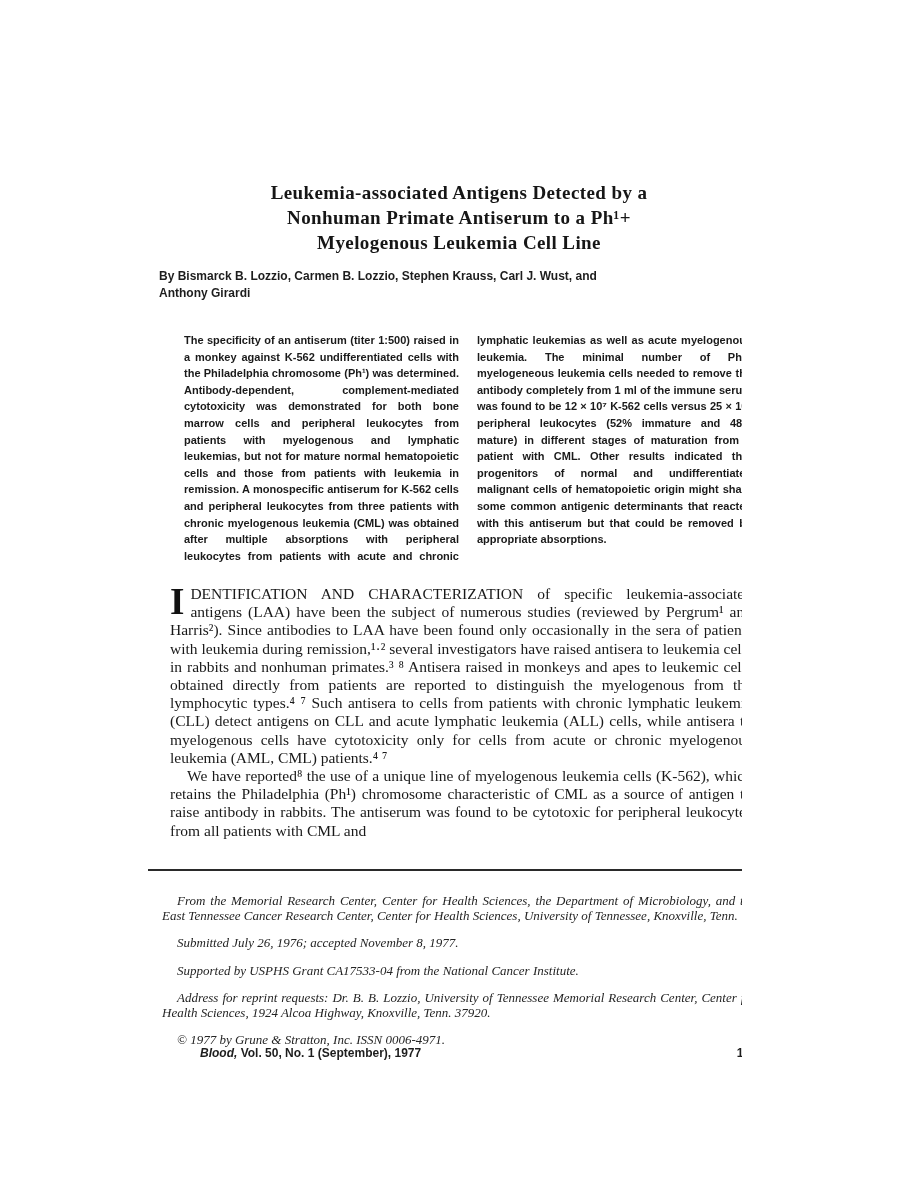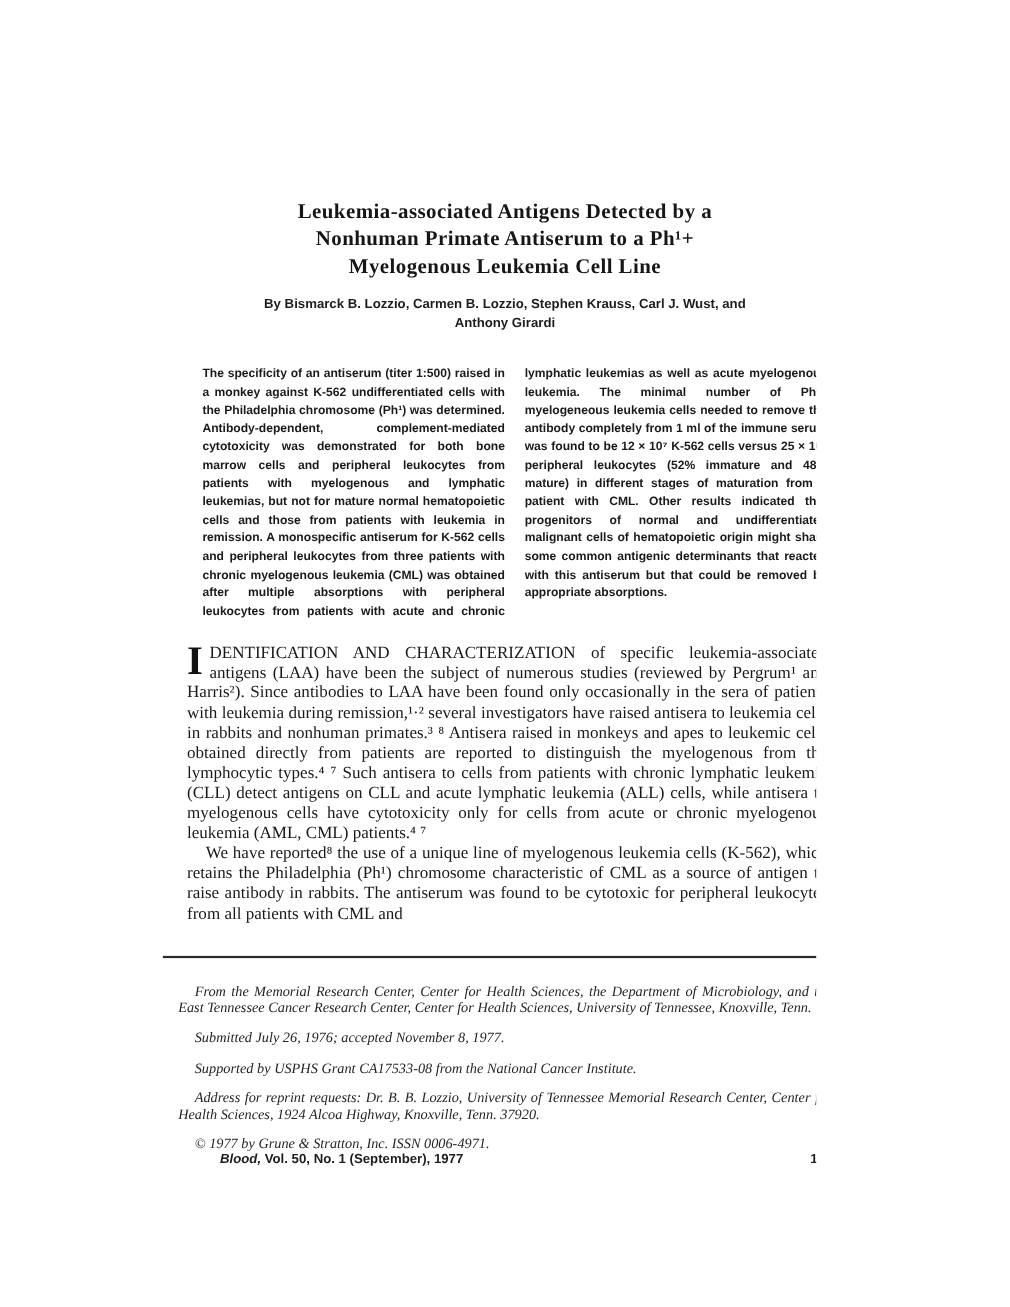"By Bismarck B. Lozzio, Carmen" .byline { text-align: center -> left }
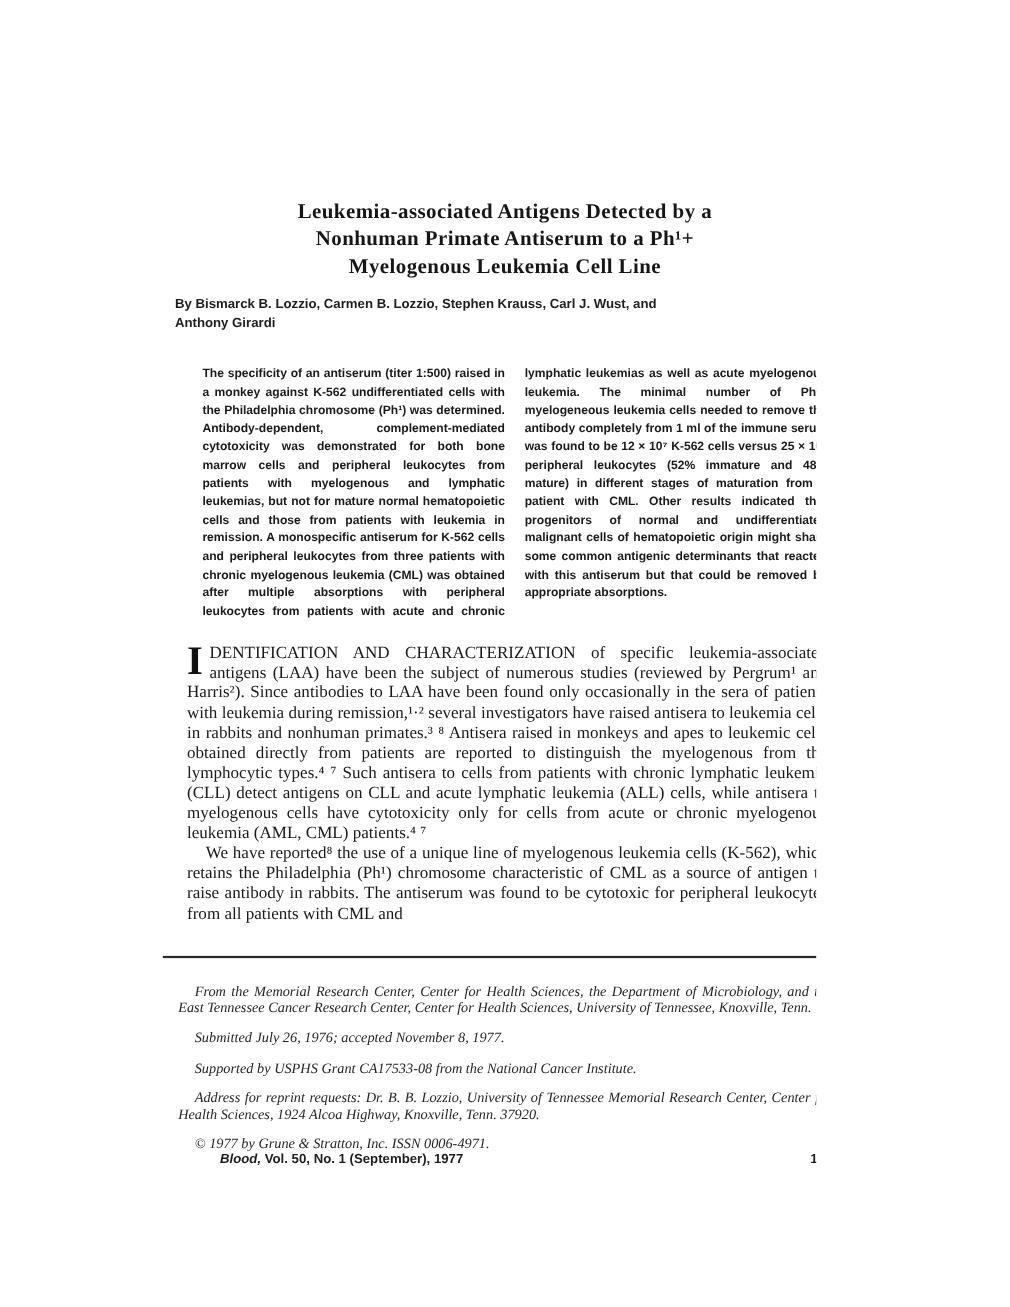"Supported by USPHS Grant CA17533-08" p { text: CA17533-08 -> CA17533-04 }
